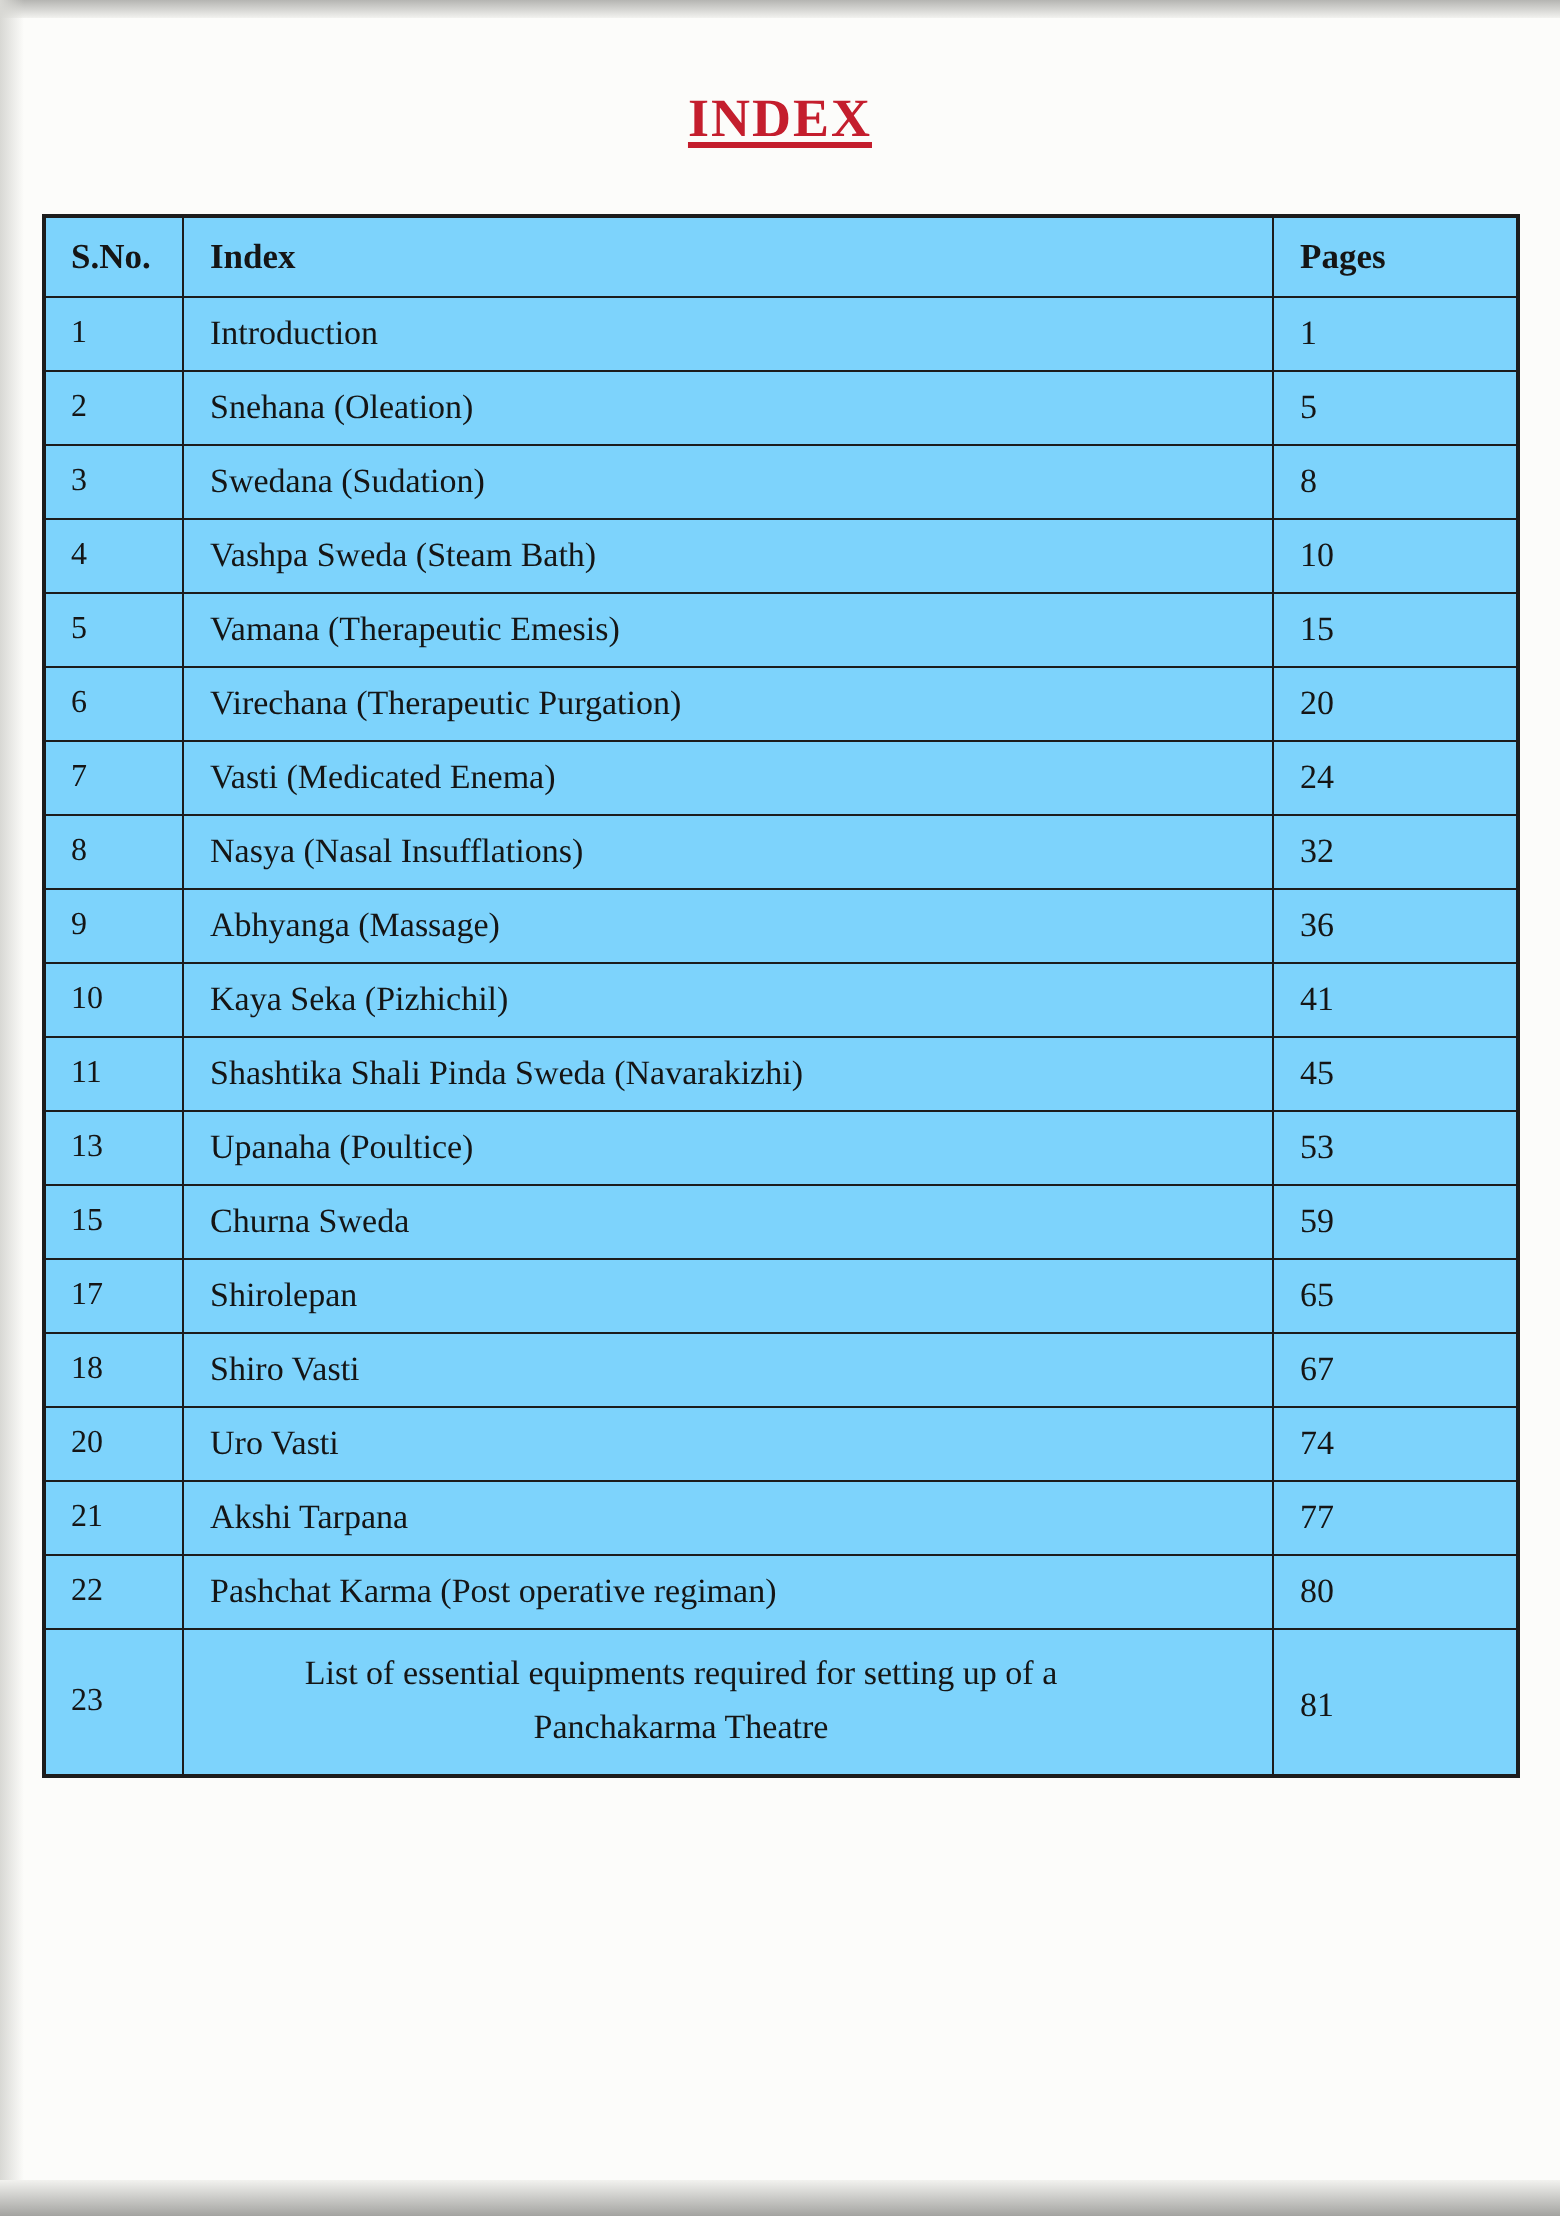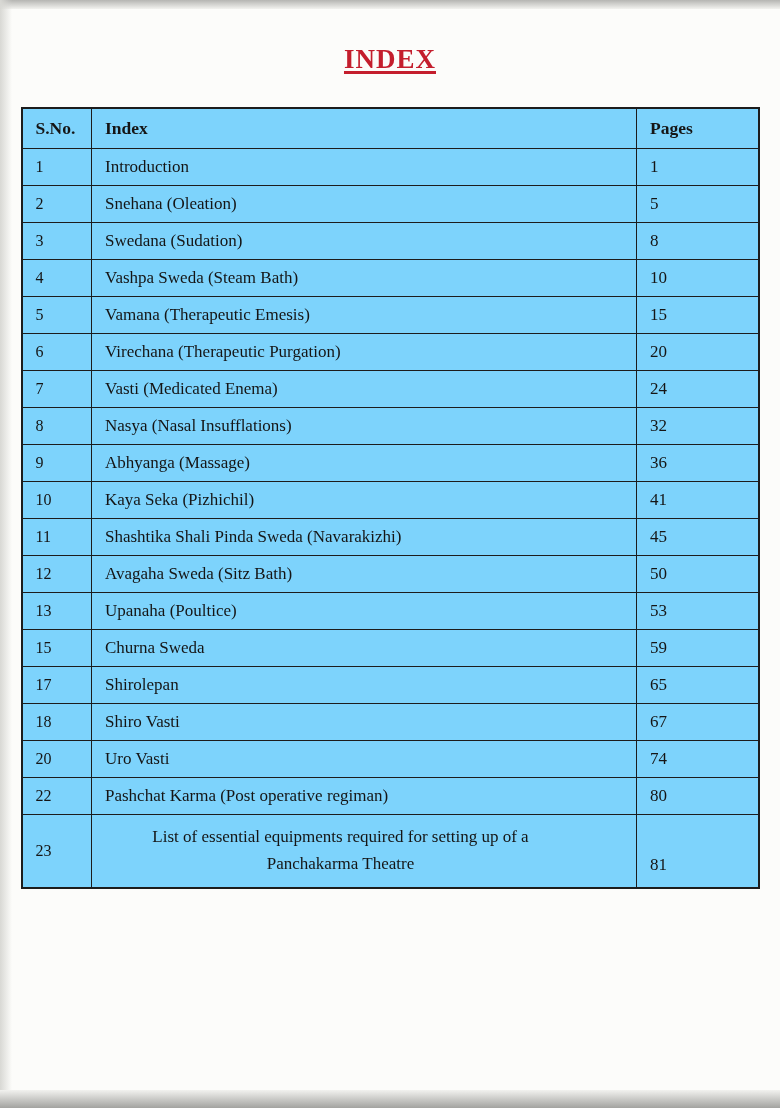"12" tr { html: <tr> <td>12</td> <td>Avagaha Sweda (Sitz Bath)</td> <td>50</td> </tr> -> none }
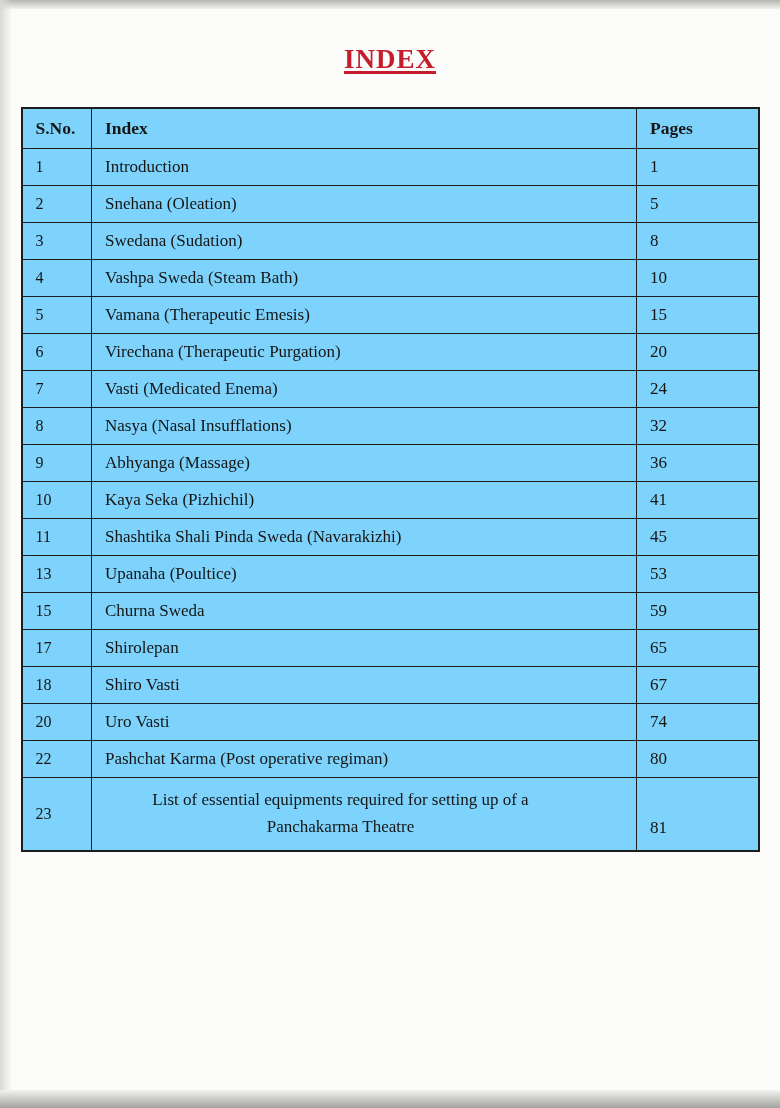"21" tr { html: none -> <tr> <td>21</td> <td>Akshi Tarpana</td> <td>77</td> </tr> }
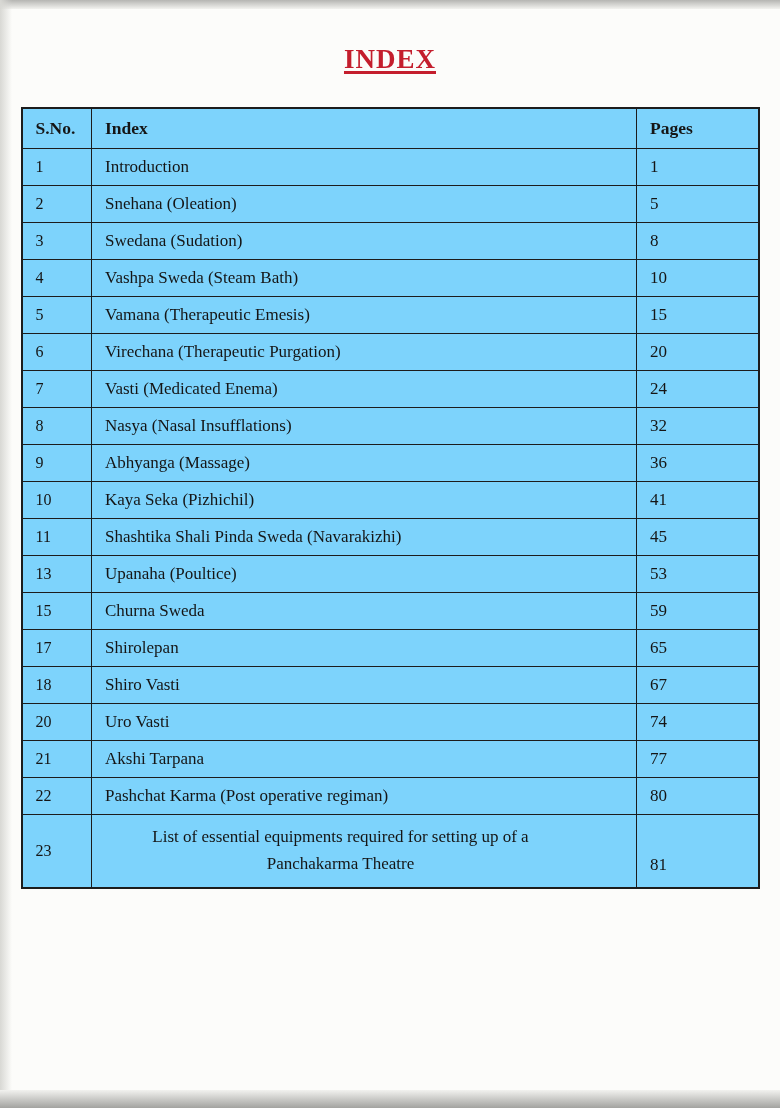"81" tr.tall-row td[data-name="pages-cell"] { padding-bottom: 12px -> 24px }
